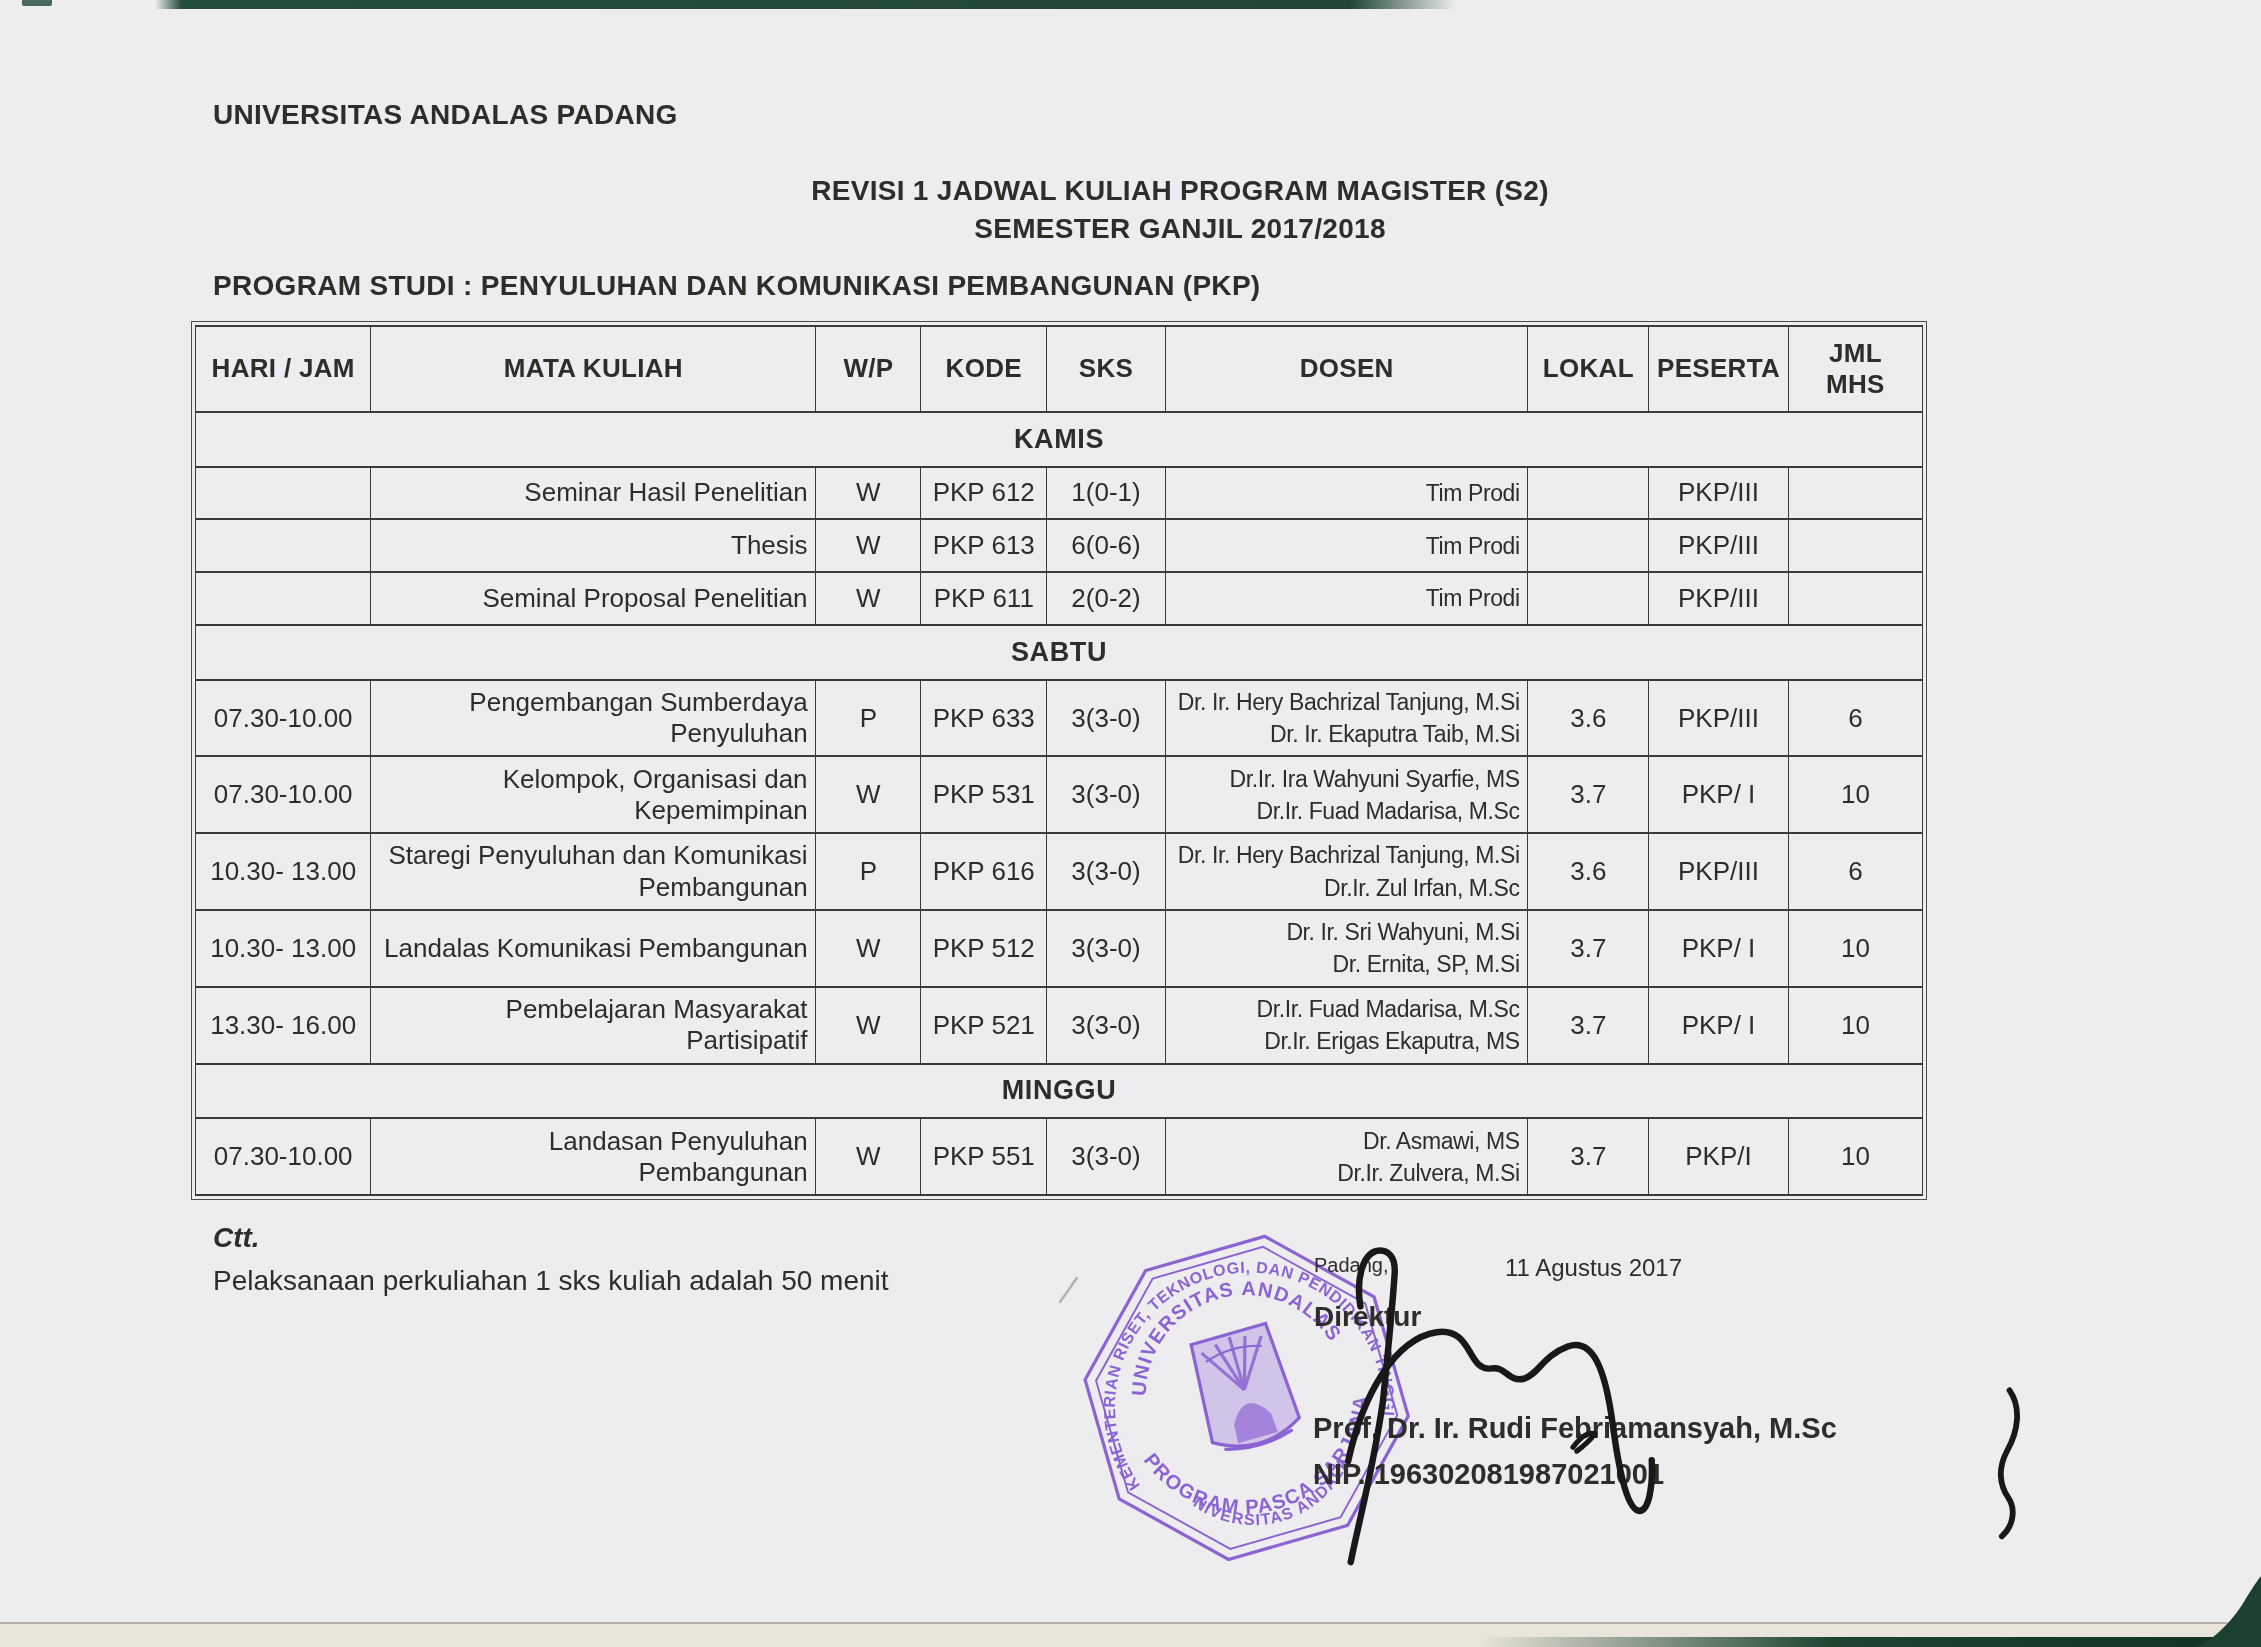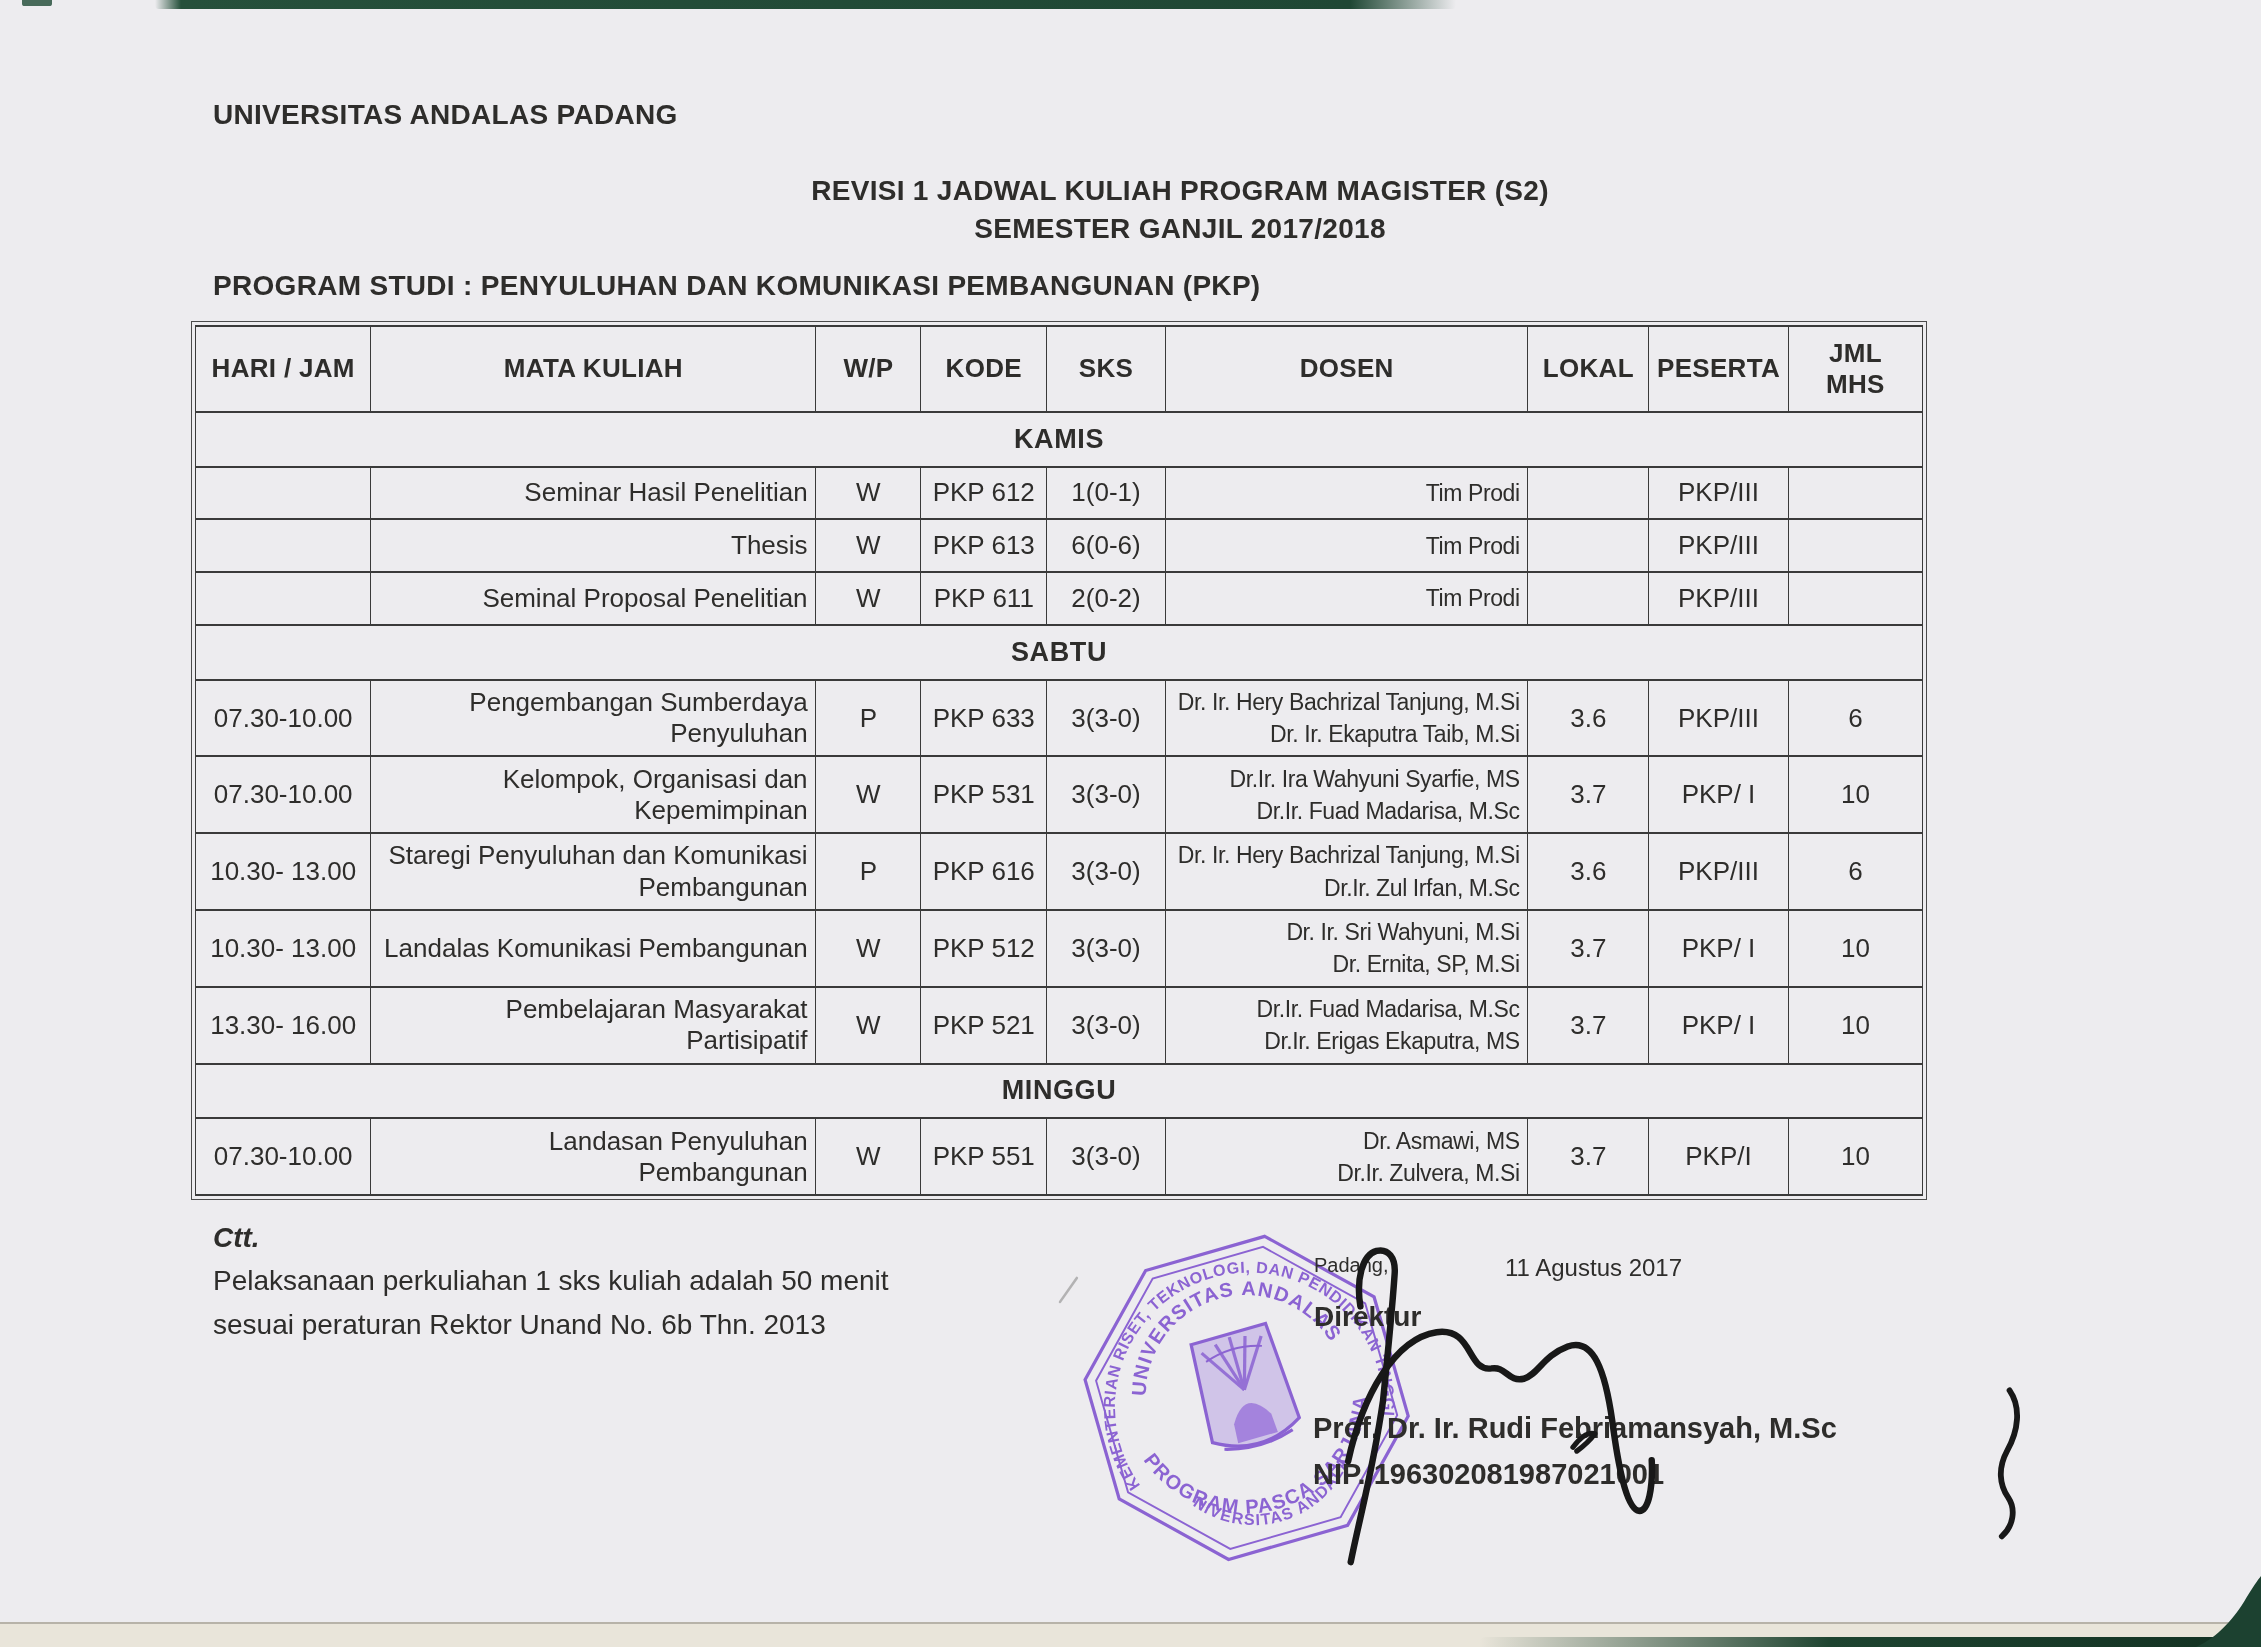"sesuai peraturan Rektor Unand No." div.note-line2 { html: <div>sesuai peraturan Rektor Unand No. 6b Thn. 2013</div> -> none }
